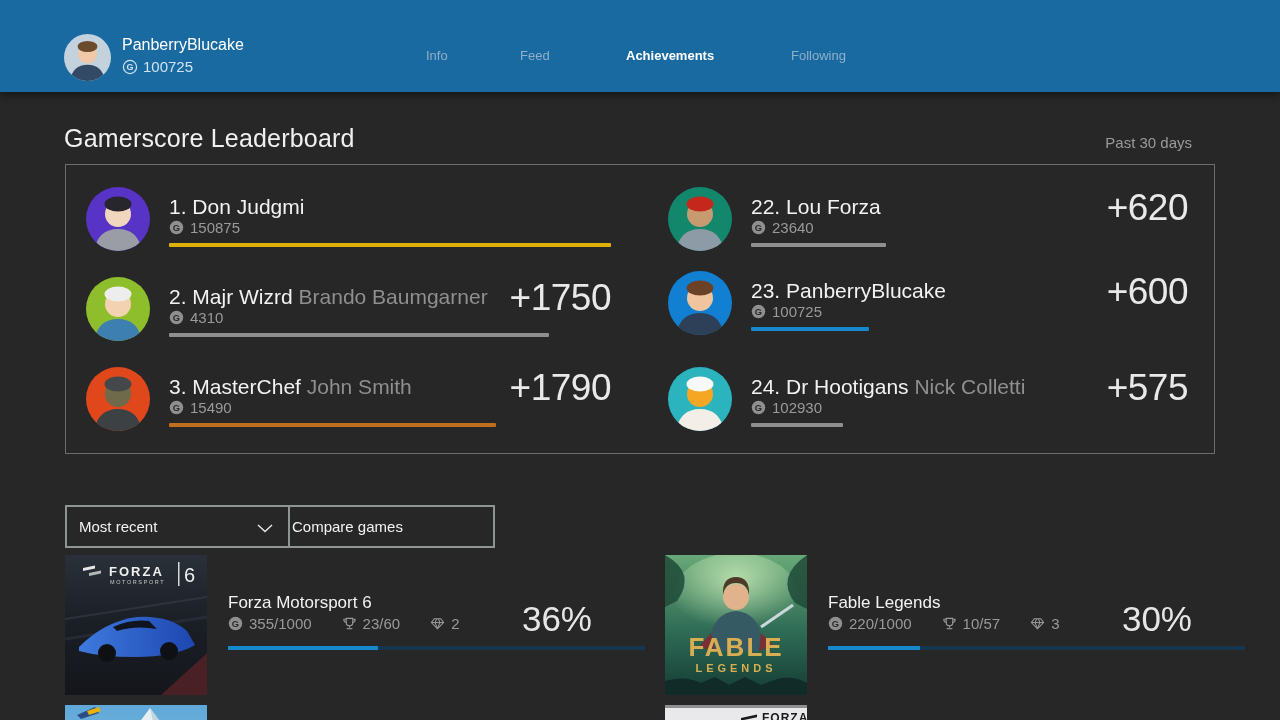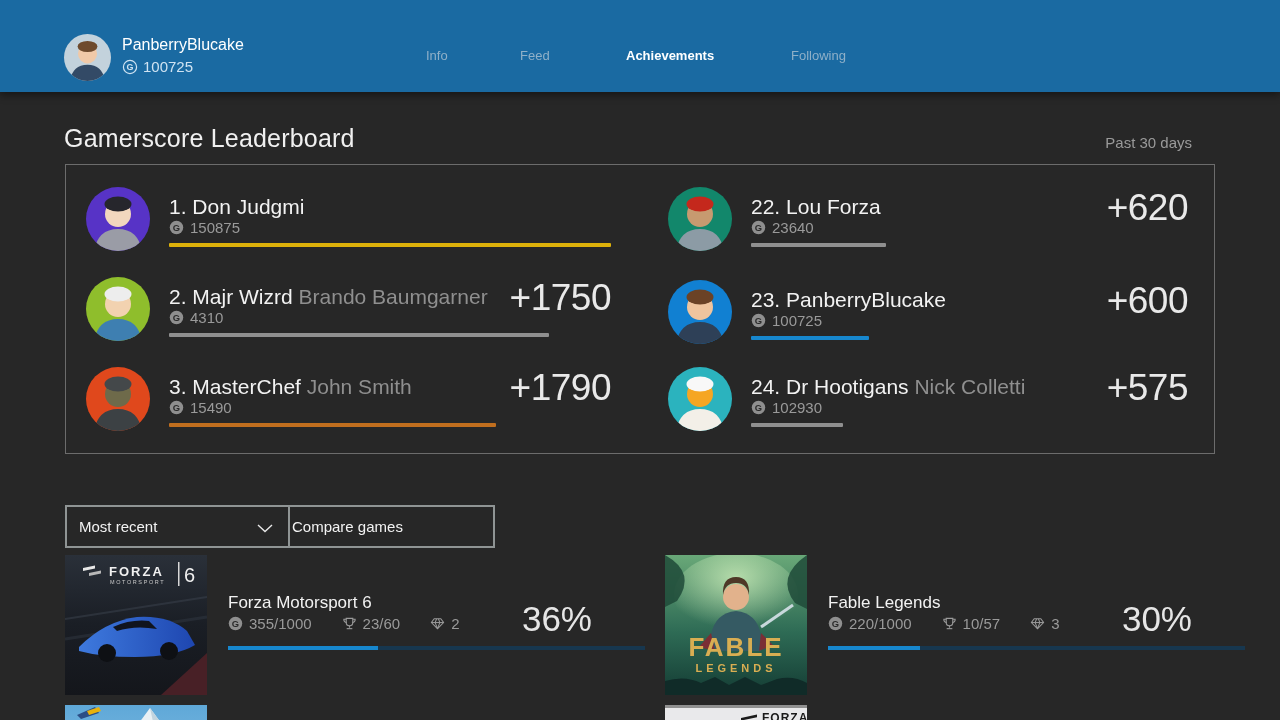"23. PanberryBlucake" div.lb-row { top: 113px -> 104px }
